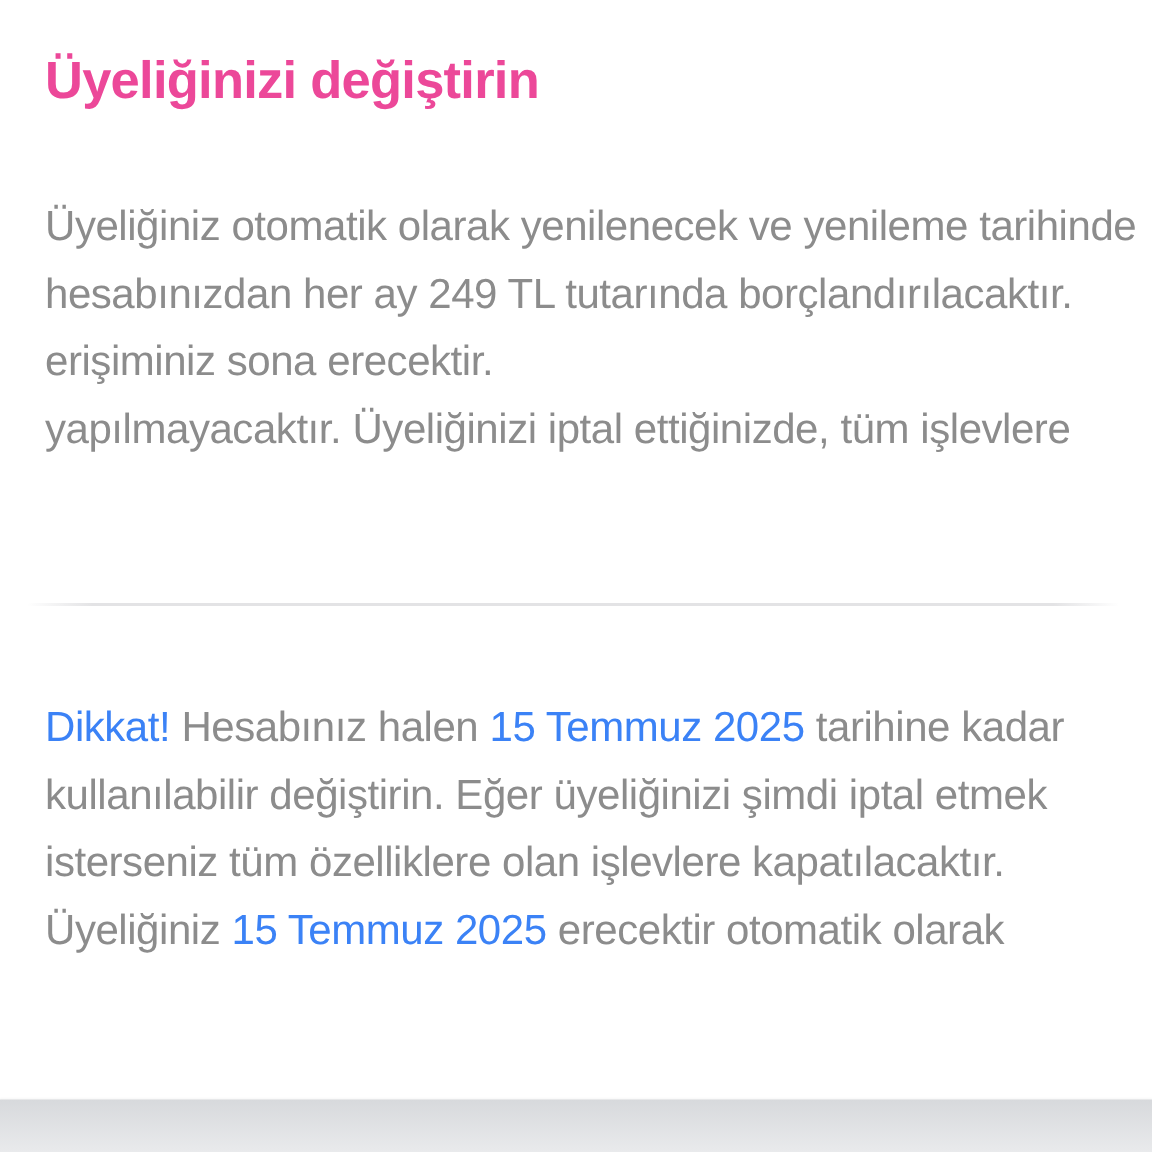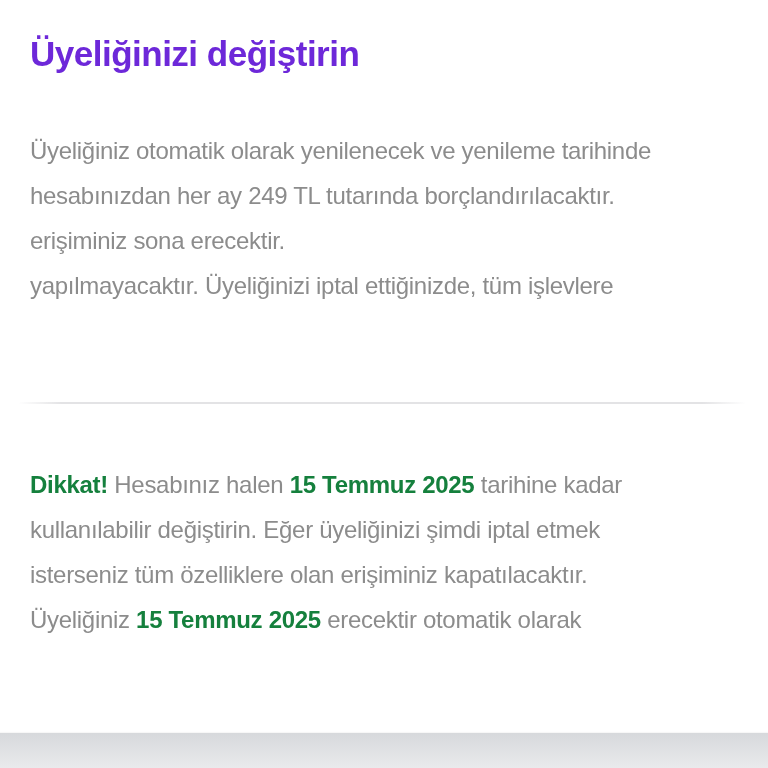"Üyeliğinizi değiştirin" .page-title { color: #6d28d9 -> #ec4899 }
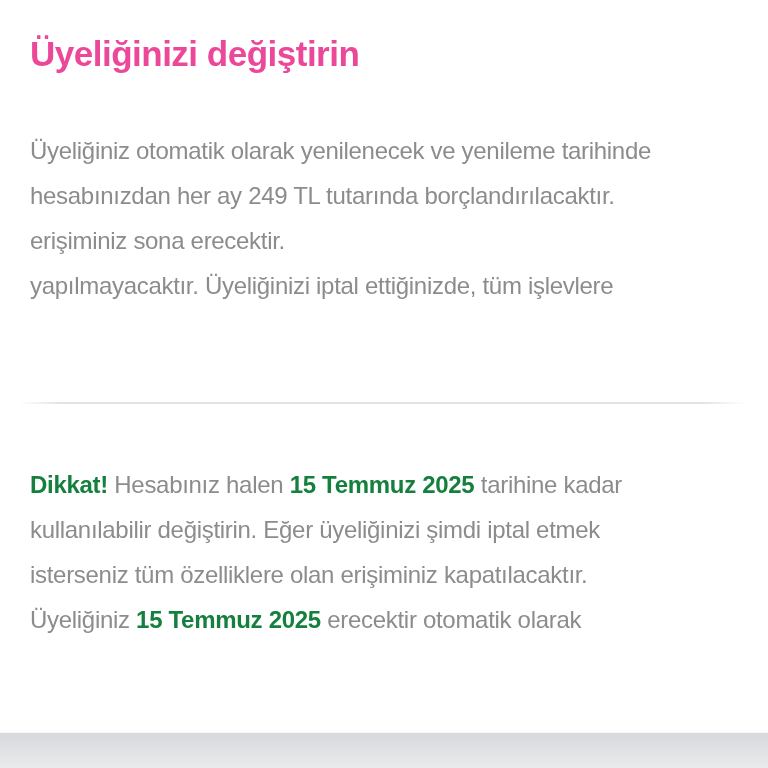"Üyeliğiniz otomatik olarak yenilenecek" .para { font-size: 24px -> 28px }
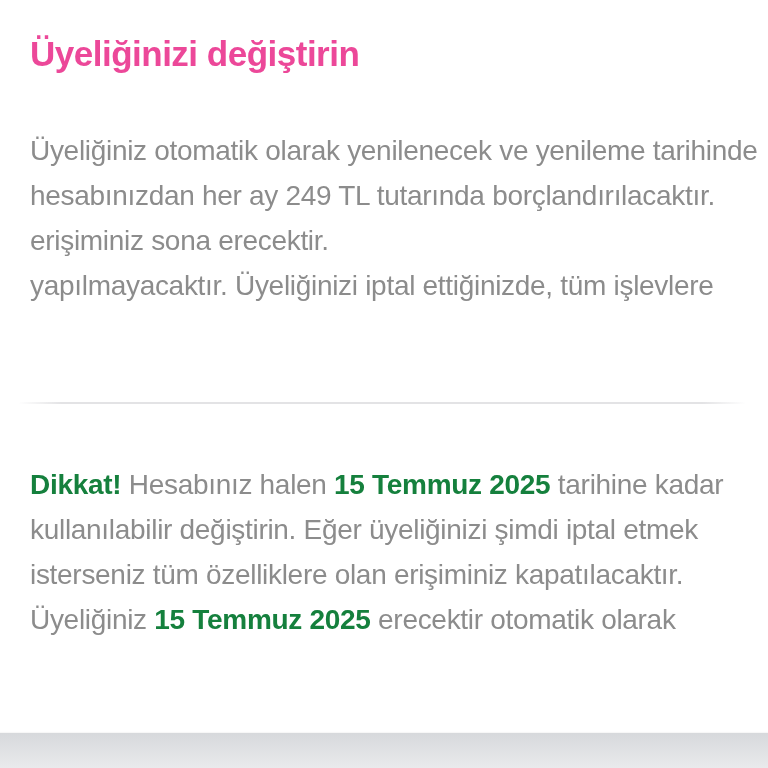"Dikkat!" .para b { color: #15803d -> #3b82f6; font-weight: bold -> normal }
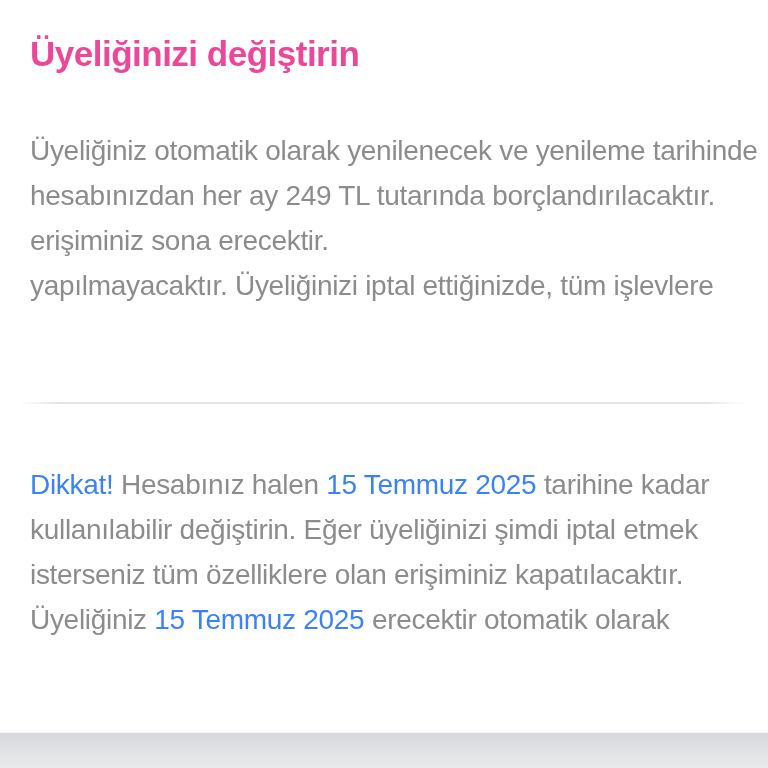"isterseniz tüm özelliklere olan" span { text: erişiminiz -> işlevlere }
